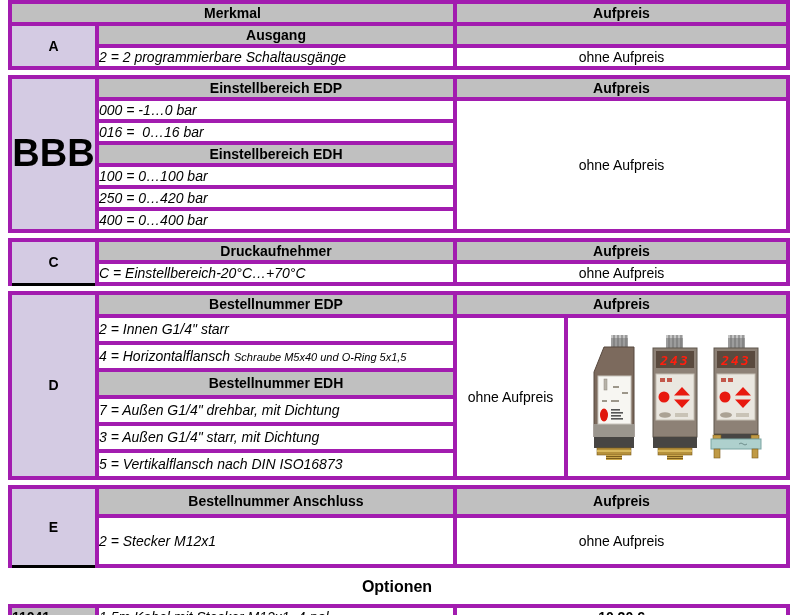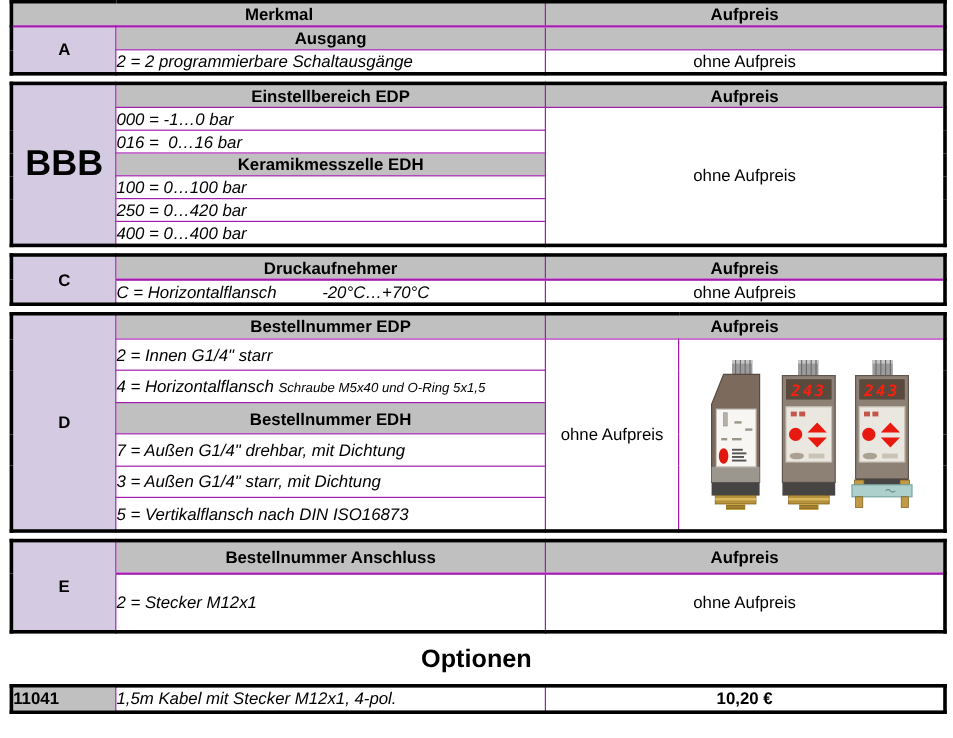"Merkmal" table.spec td { border: 1px solid #a21caf -> 4px solid #a21caf }
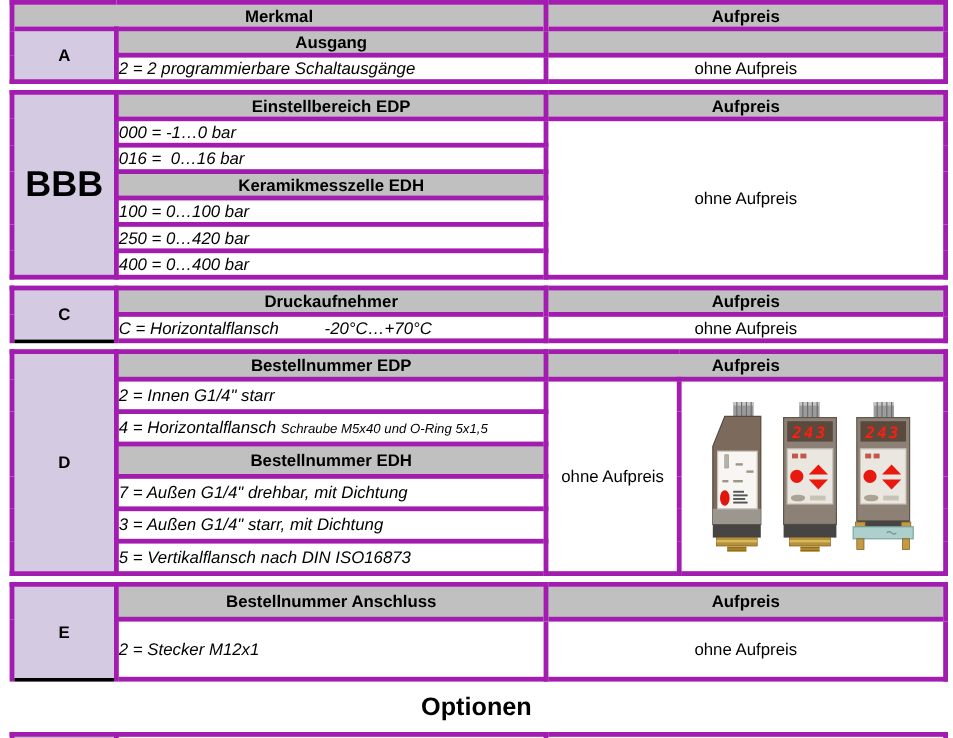"BBB" td.letter.sm { font-size: 30px -> 38px }
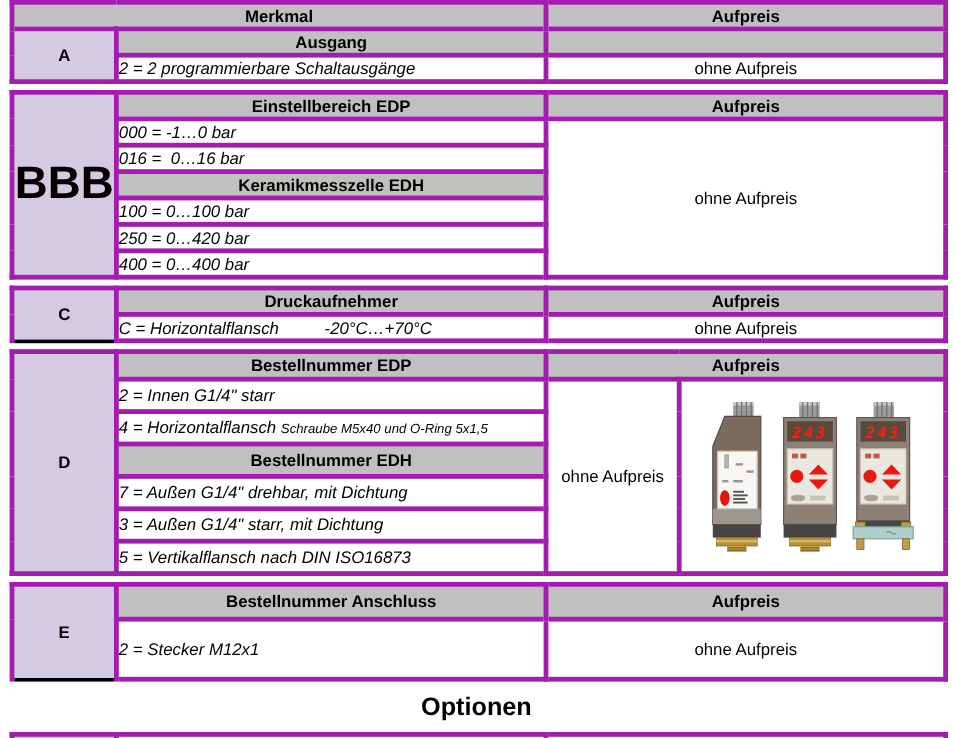"Keramikmesszelle EDH" td.hdr { text: Keramikmesszelle -> Einstellbereich }
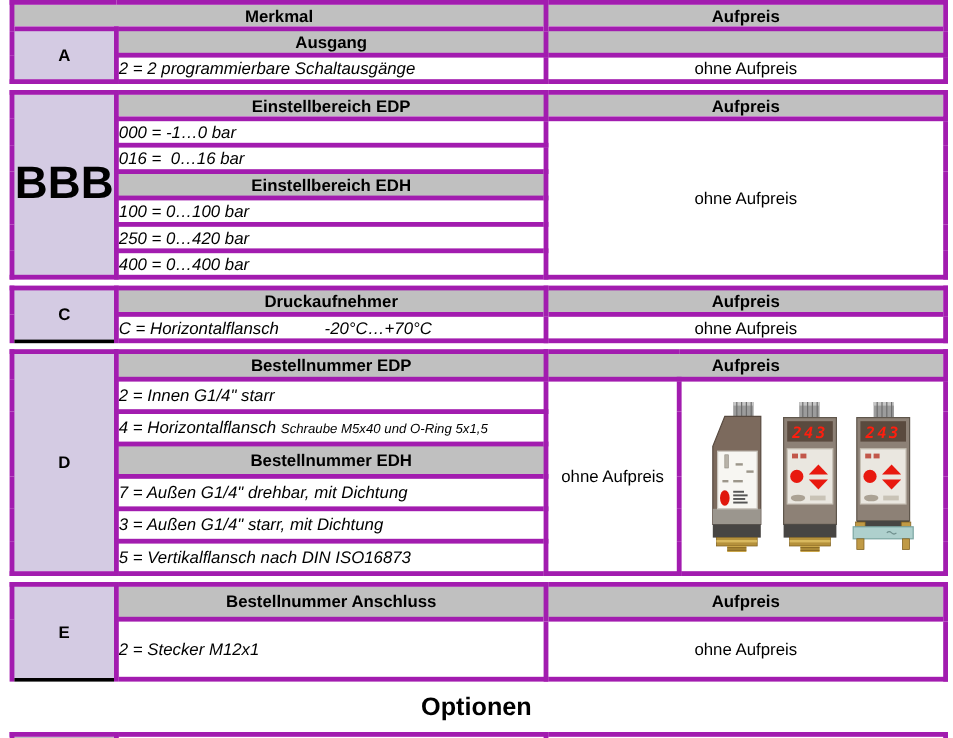"C = Horizontalflansch" span { text: Horizontalflansch -> Einstellbereich }
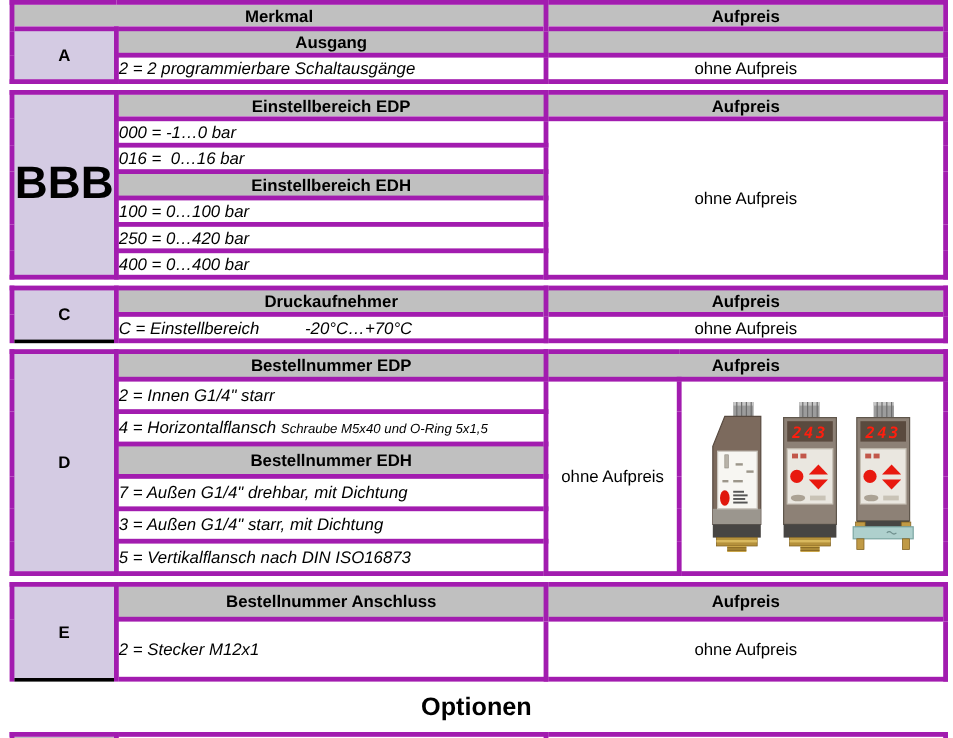"-20°C…+70°C" .temp { margin-left: 38px -> none }
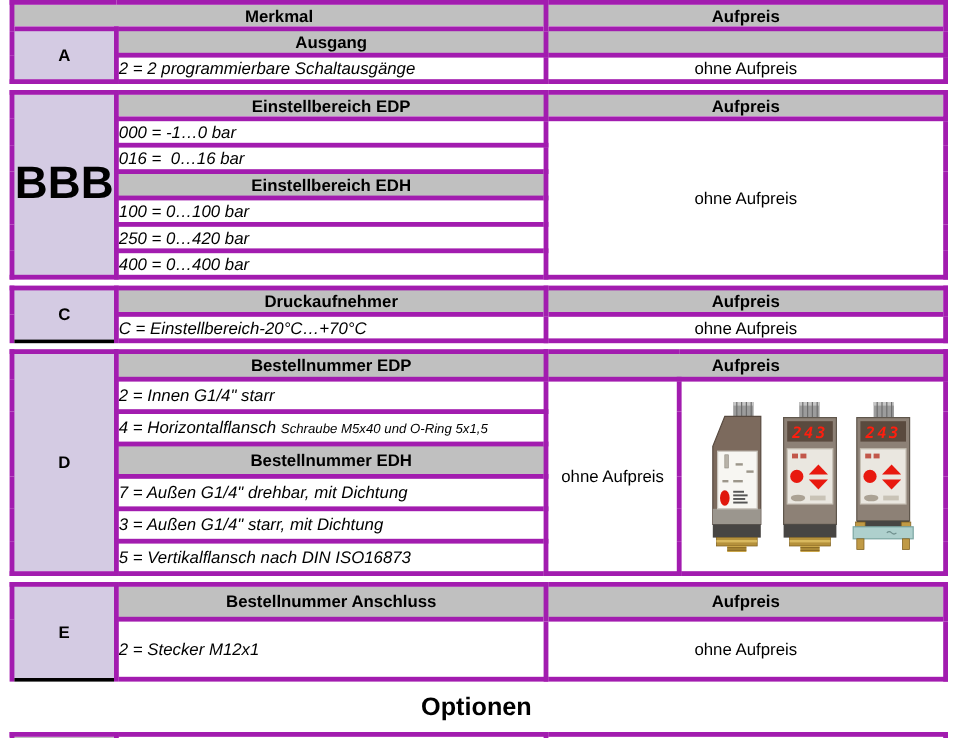"Optionen" .options-title { font-size: 21px -> 16px }
